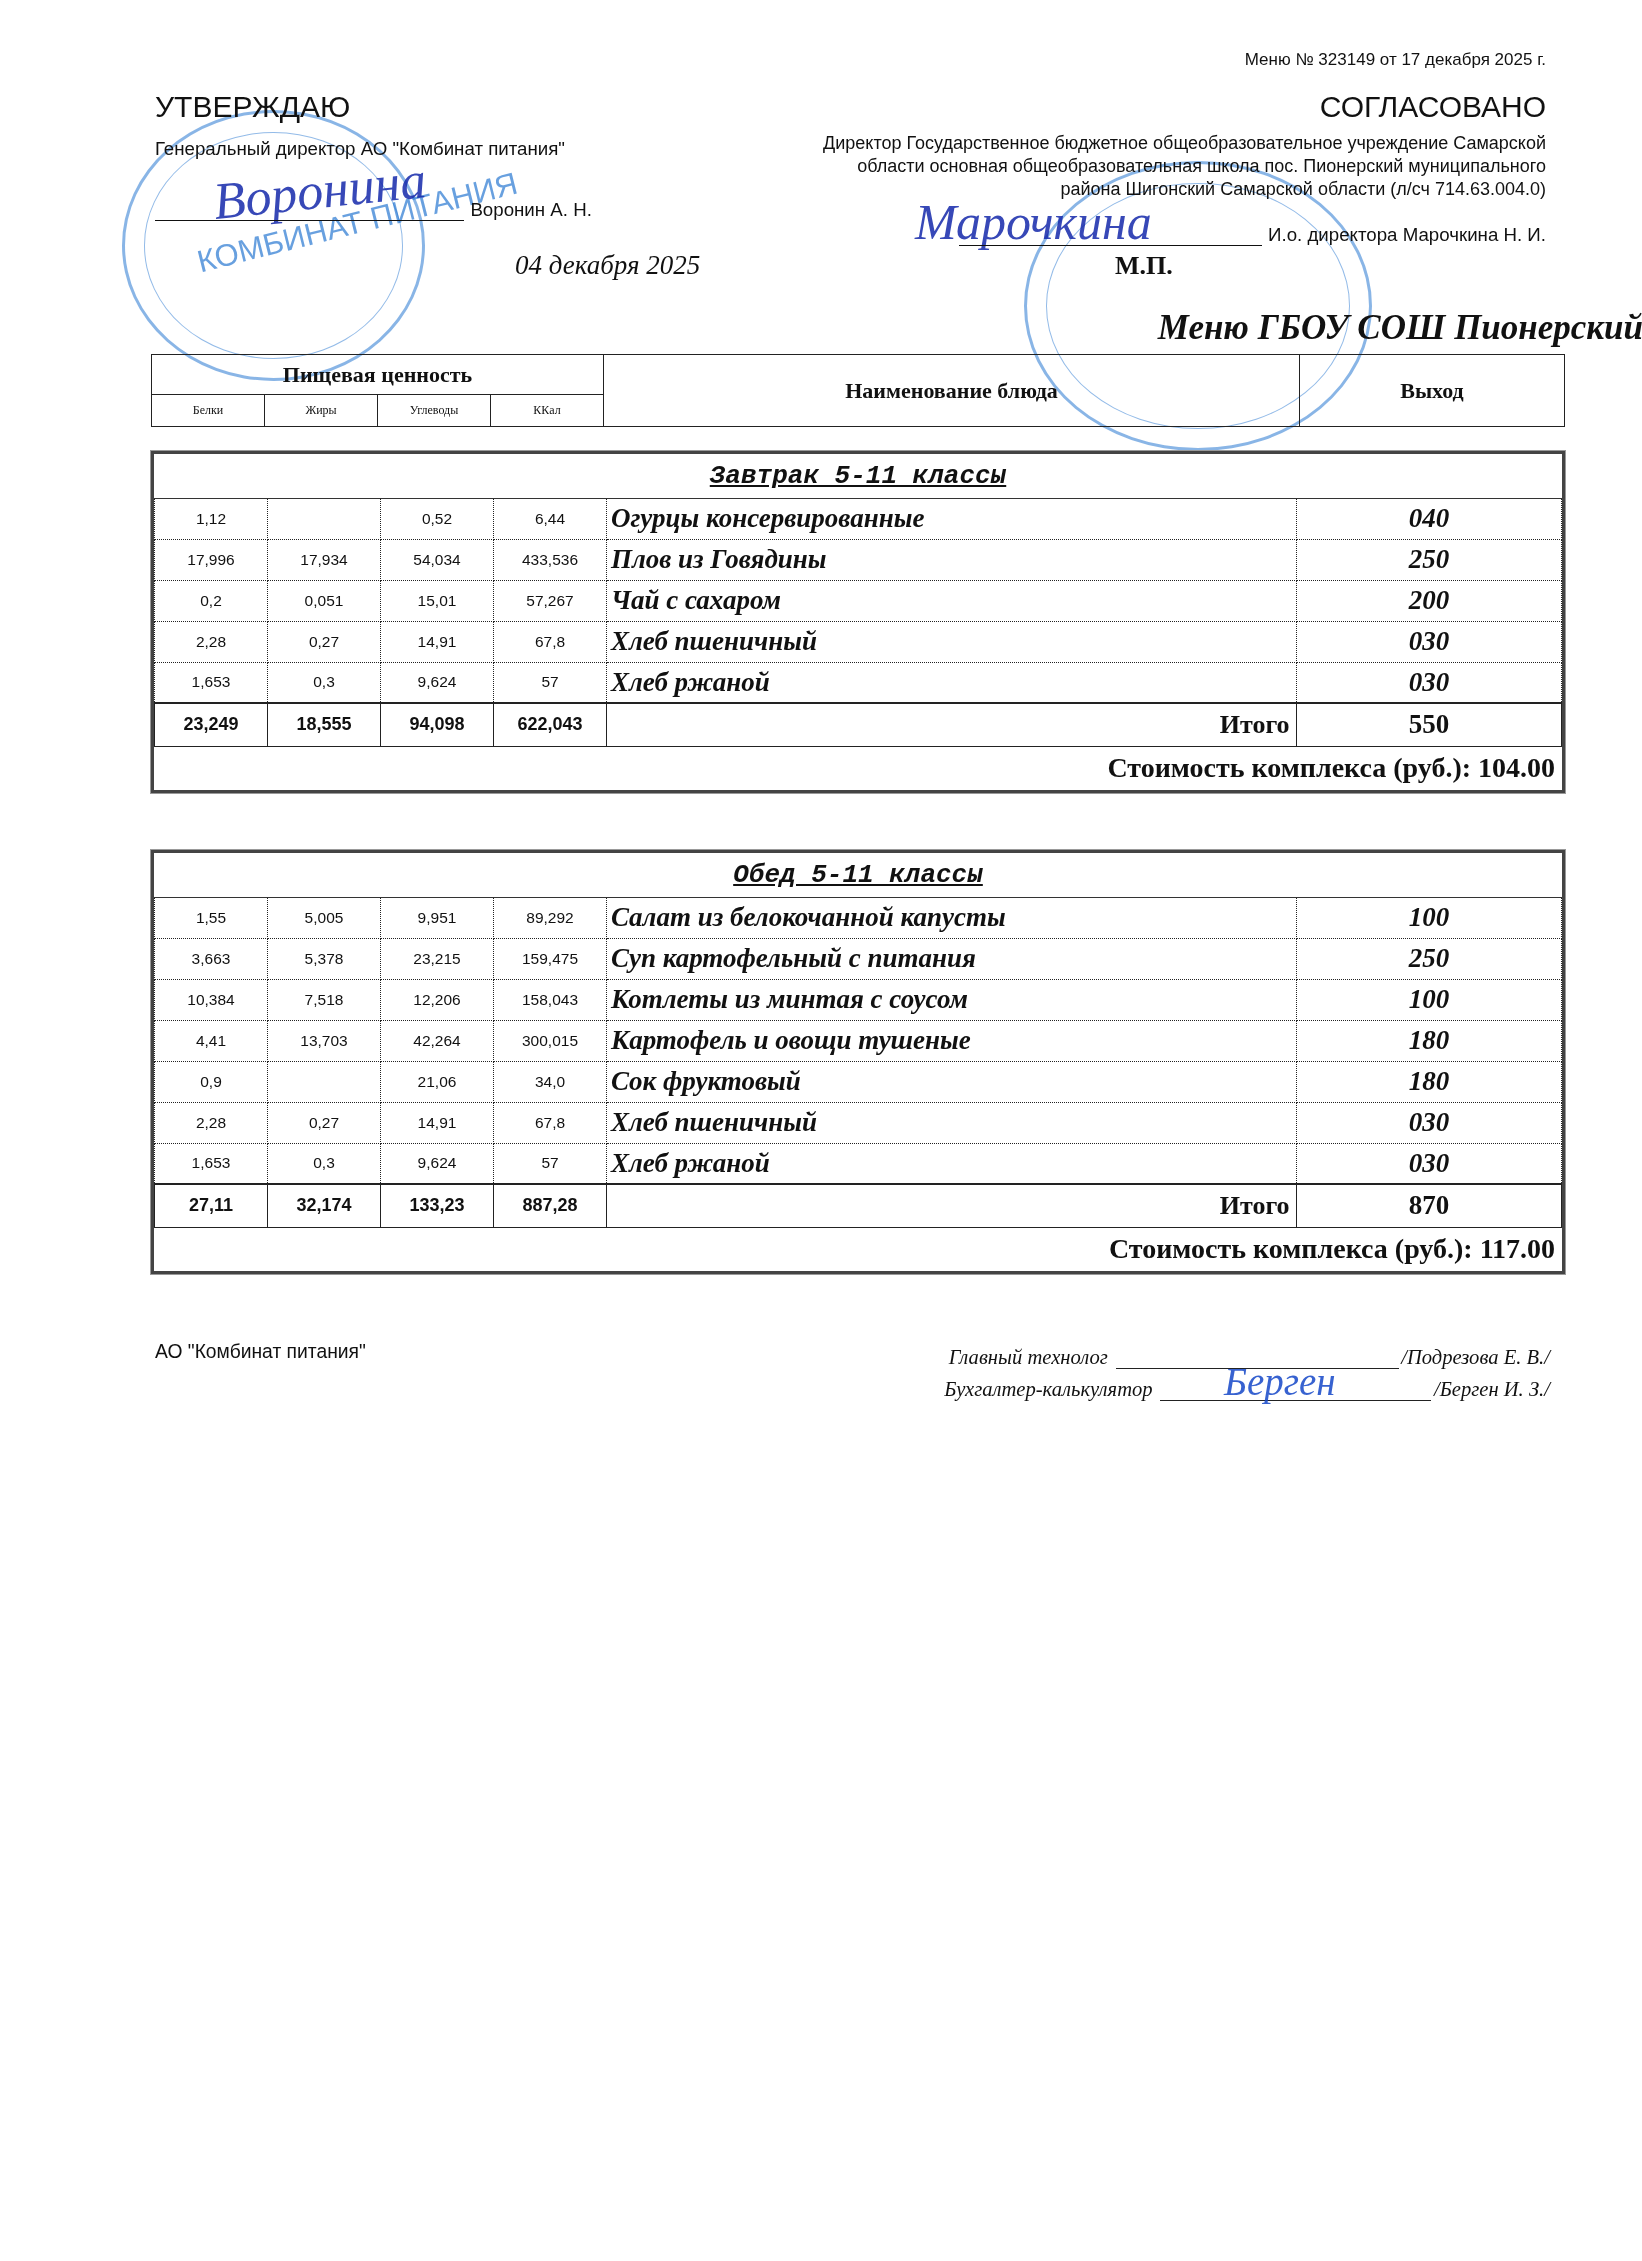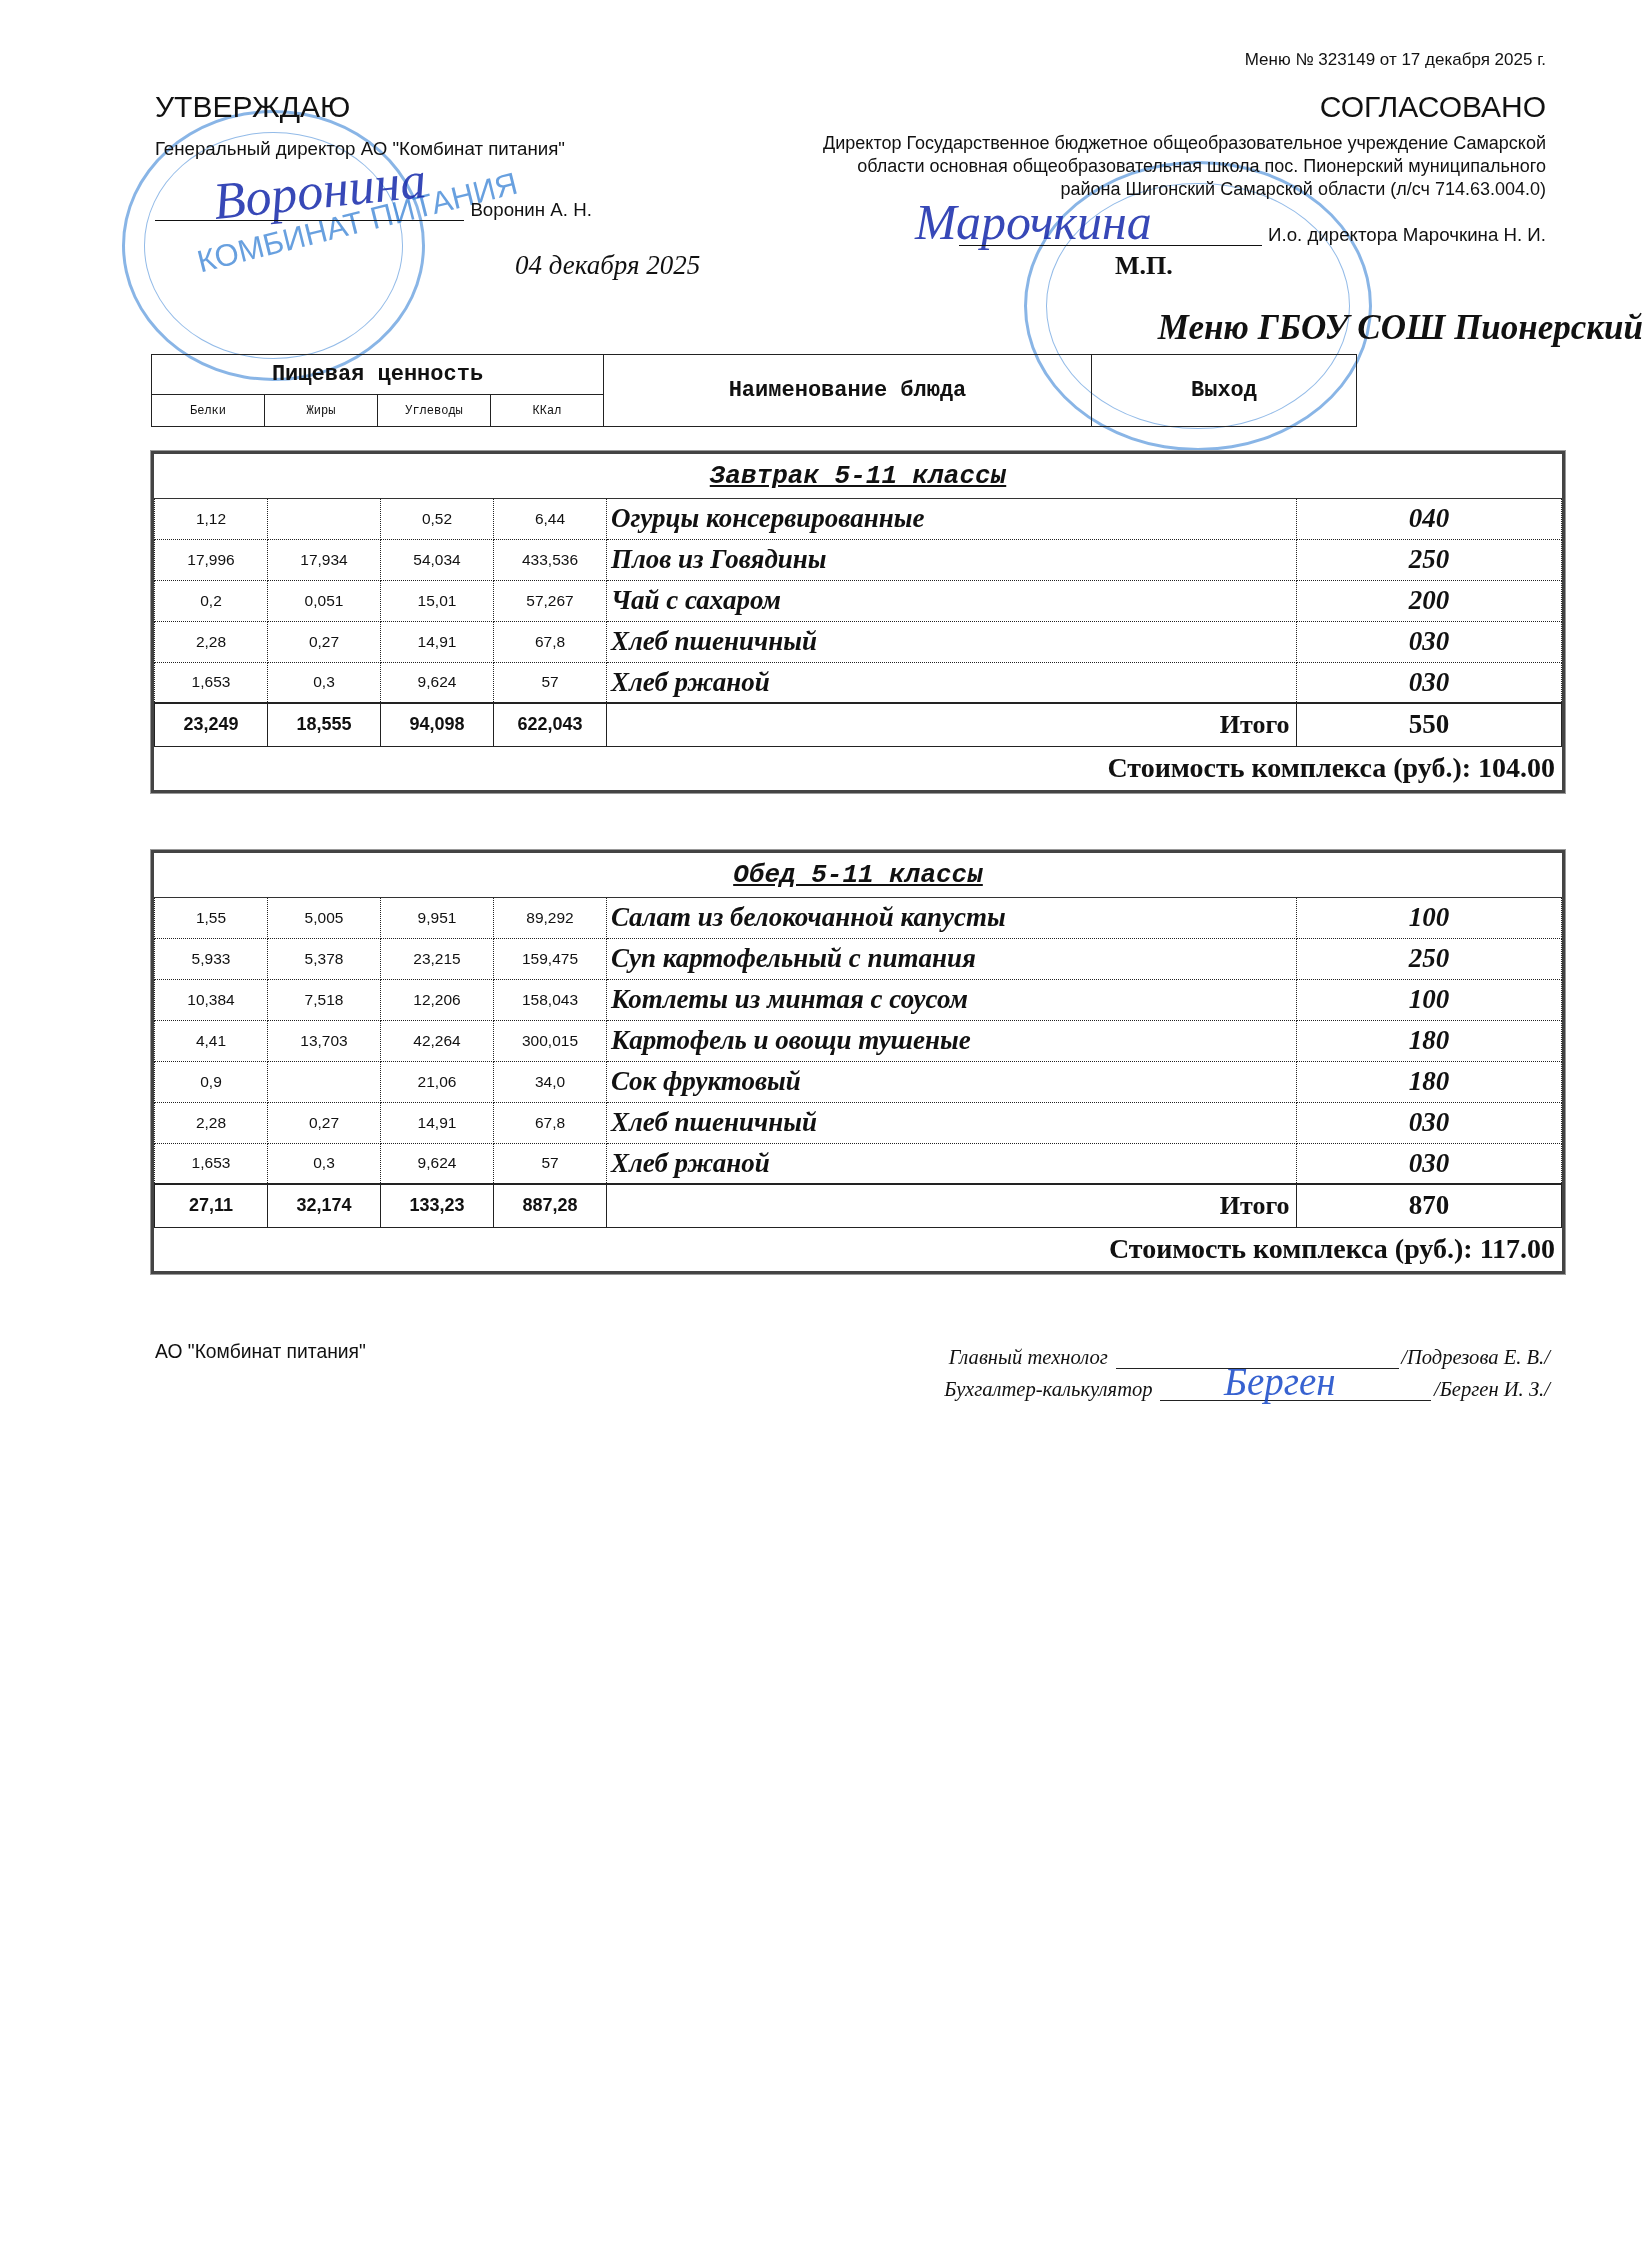"Пищевая ценность" .header-table { font-family: Liberation Mono, monospace -> Liberation Serif, serif; width: 1206px -> 1414px }
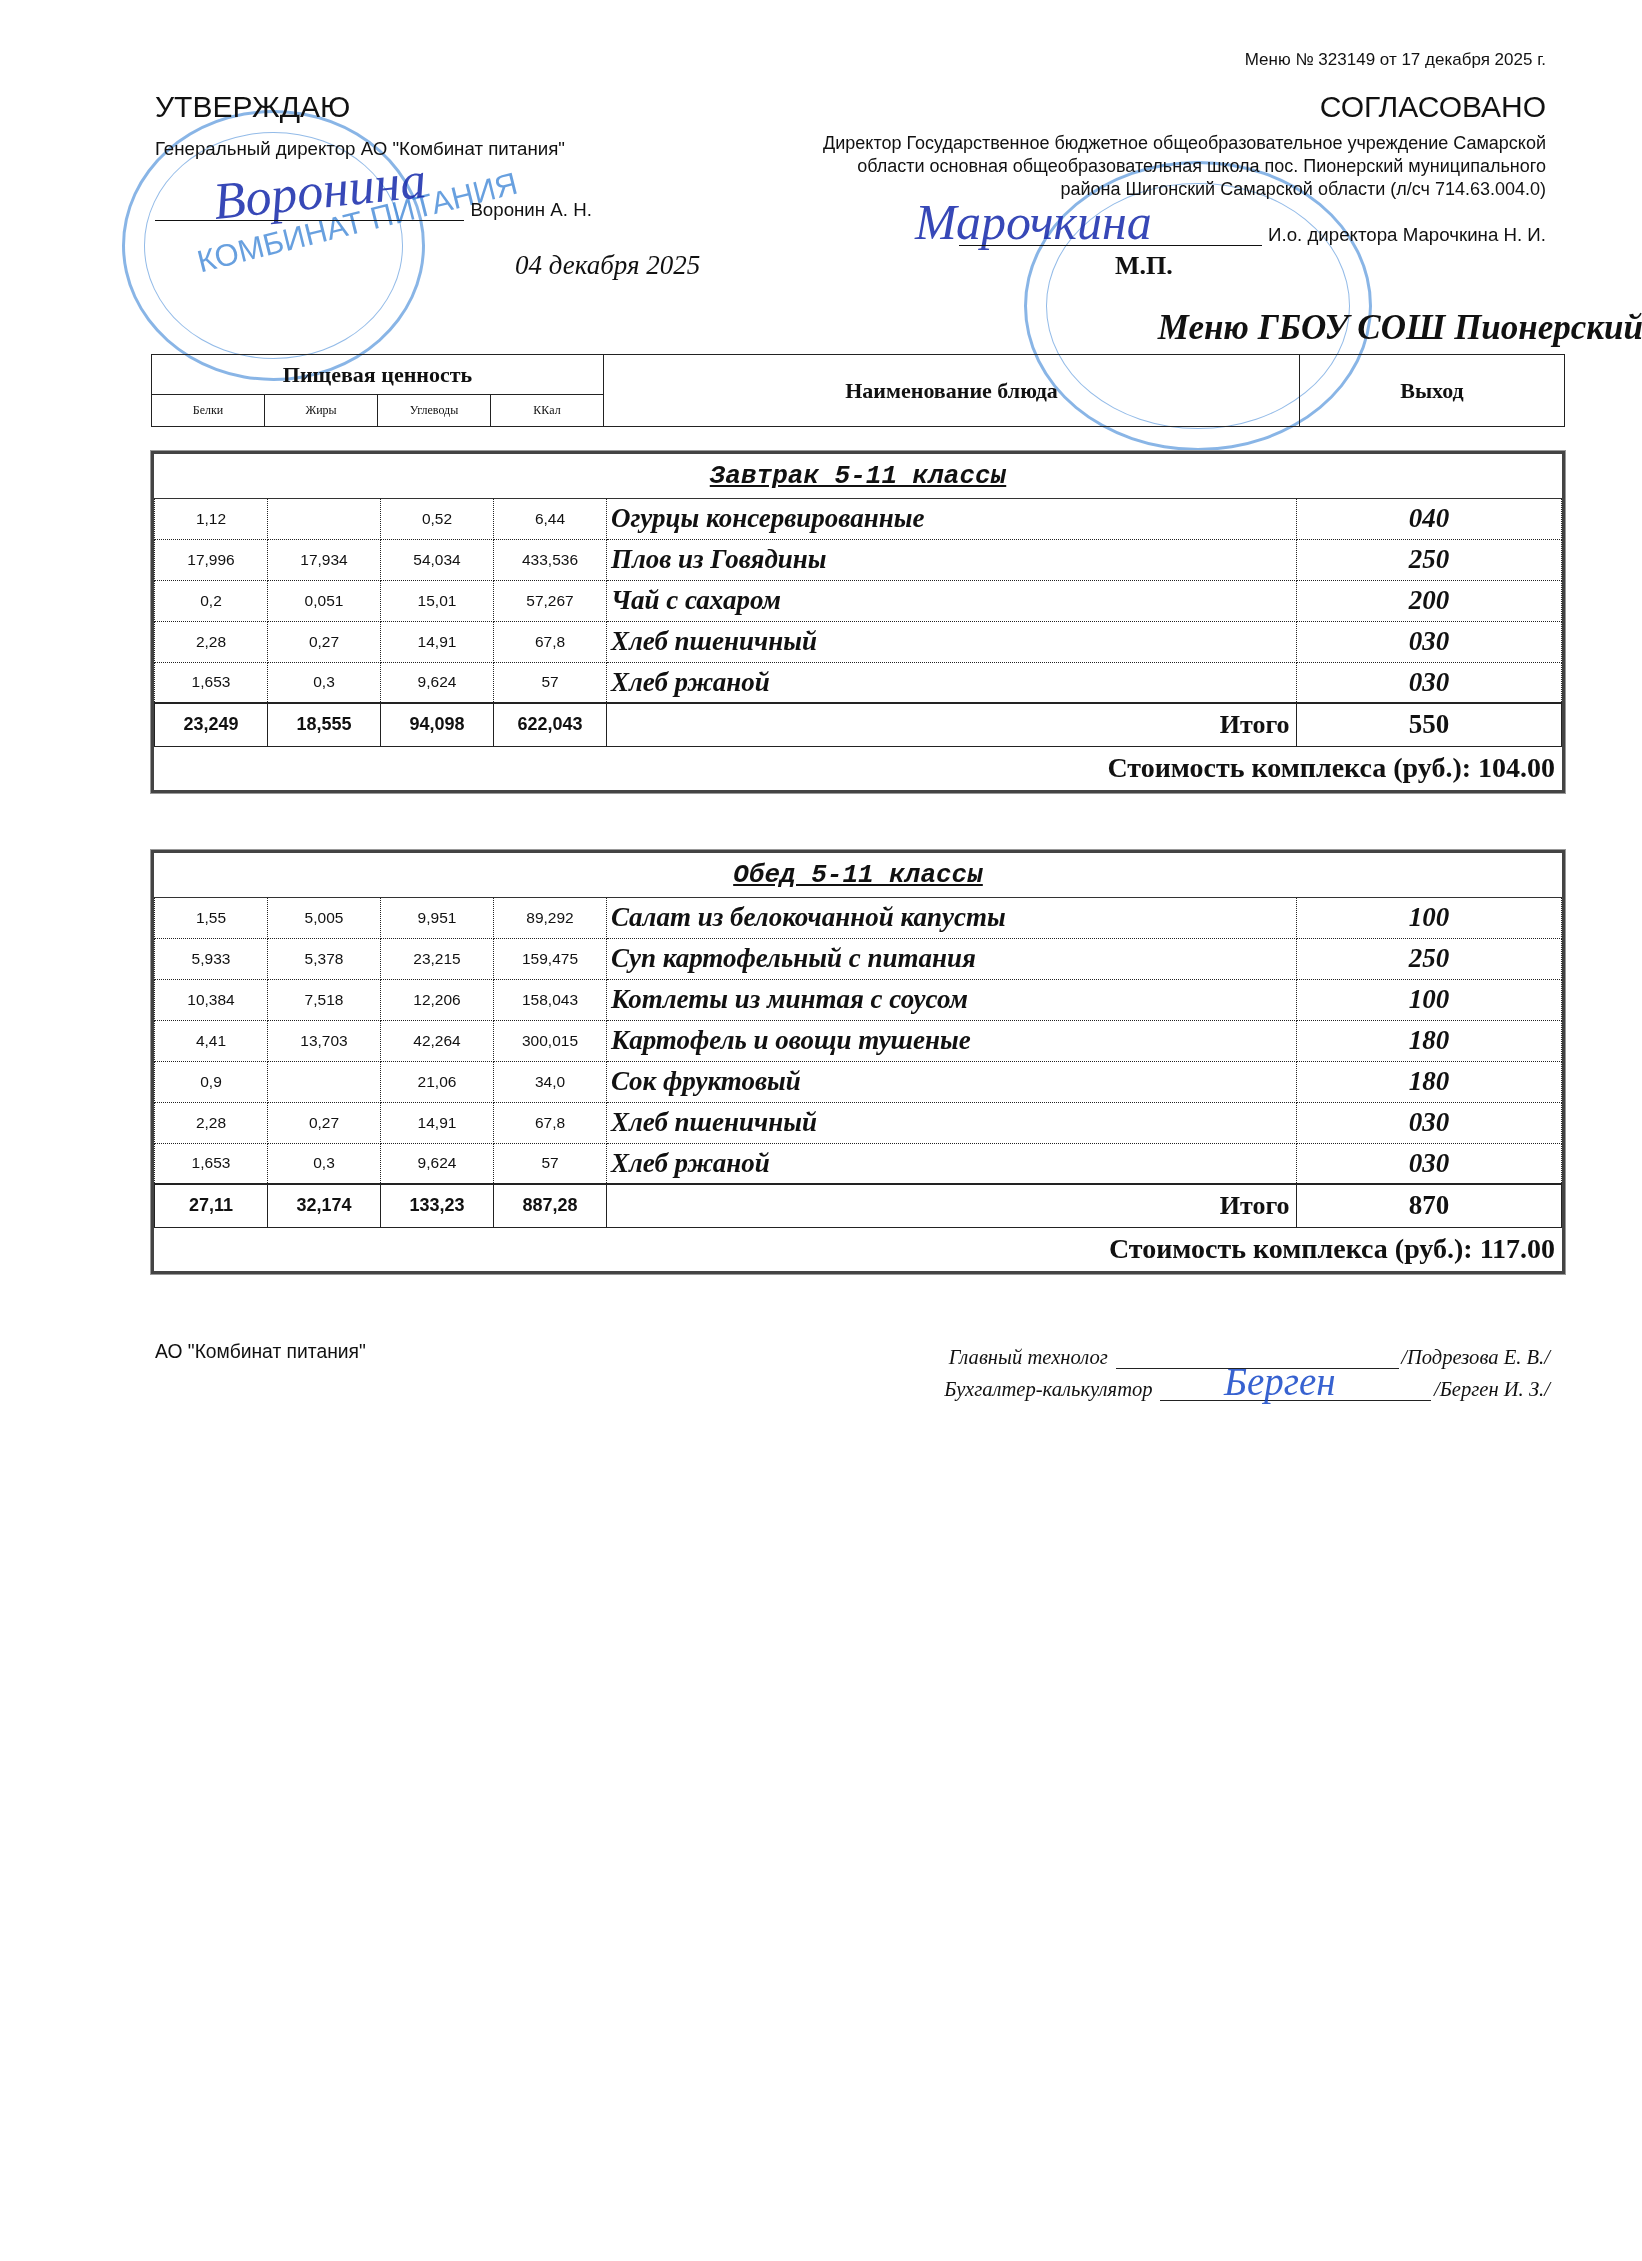"5,933" td.num { text: 5,933 -> 3,663 }
